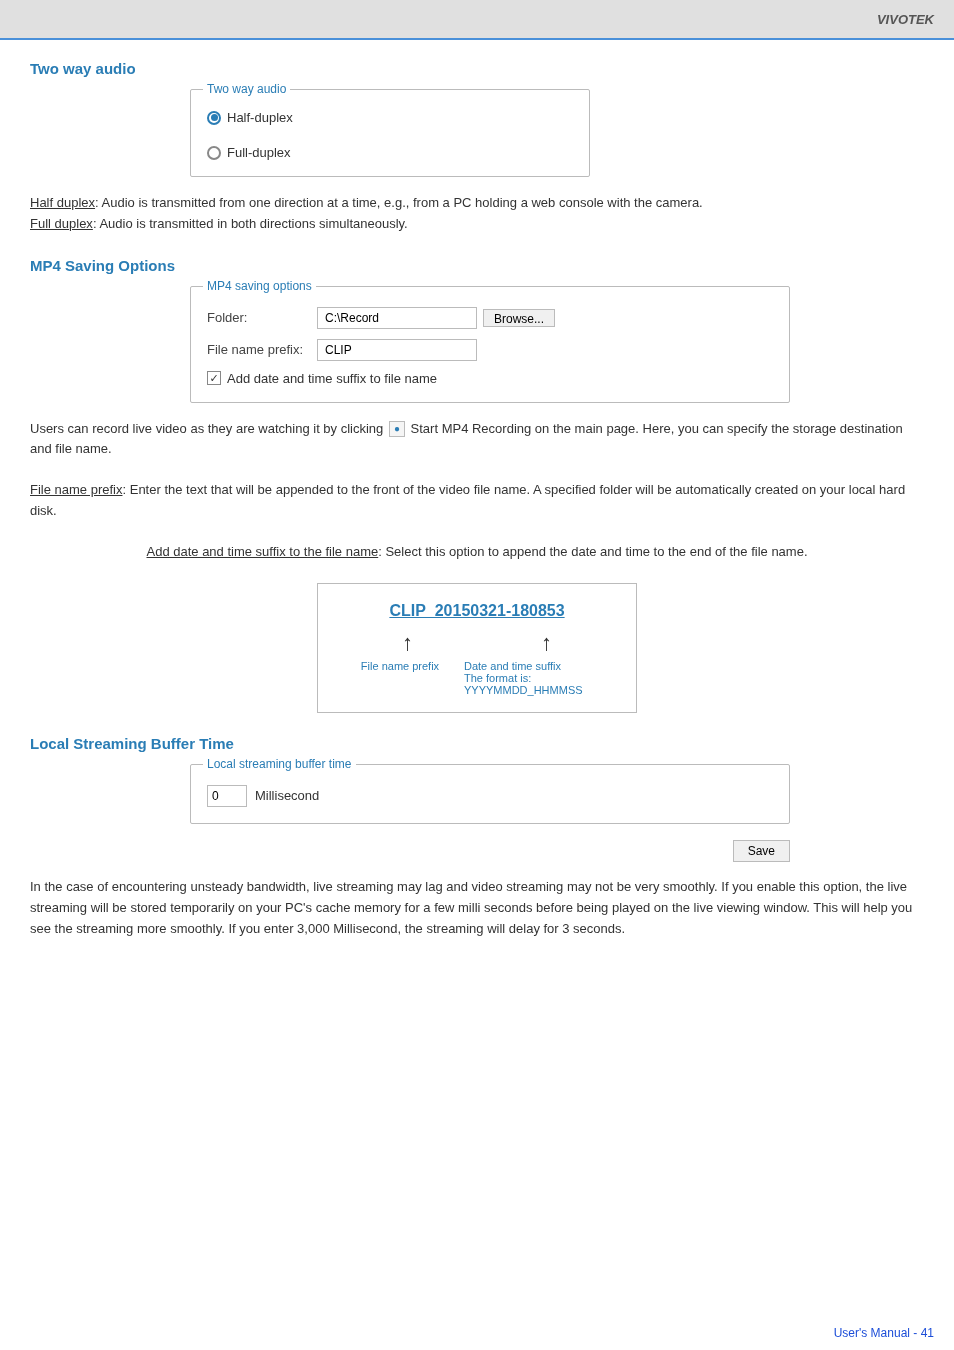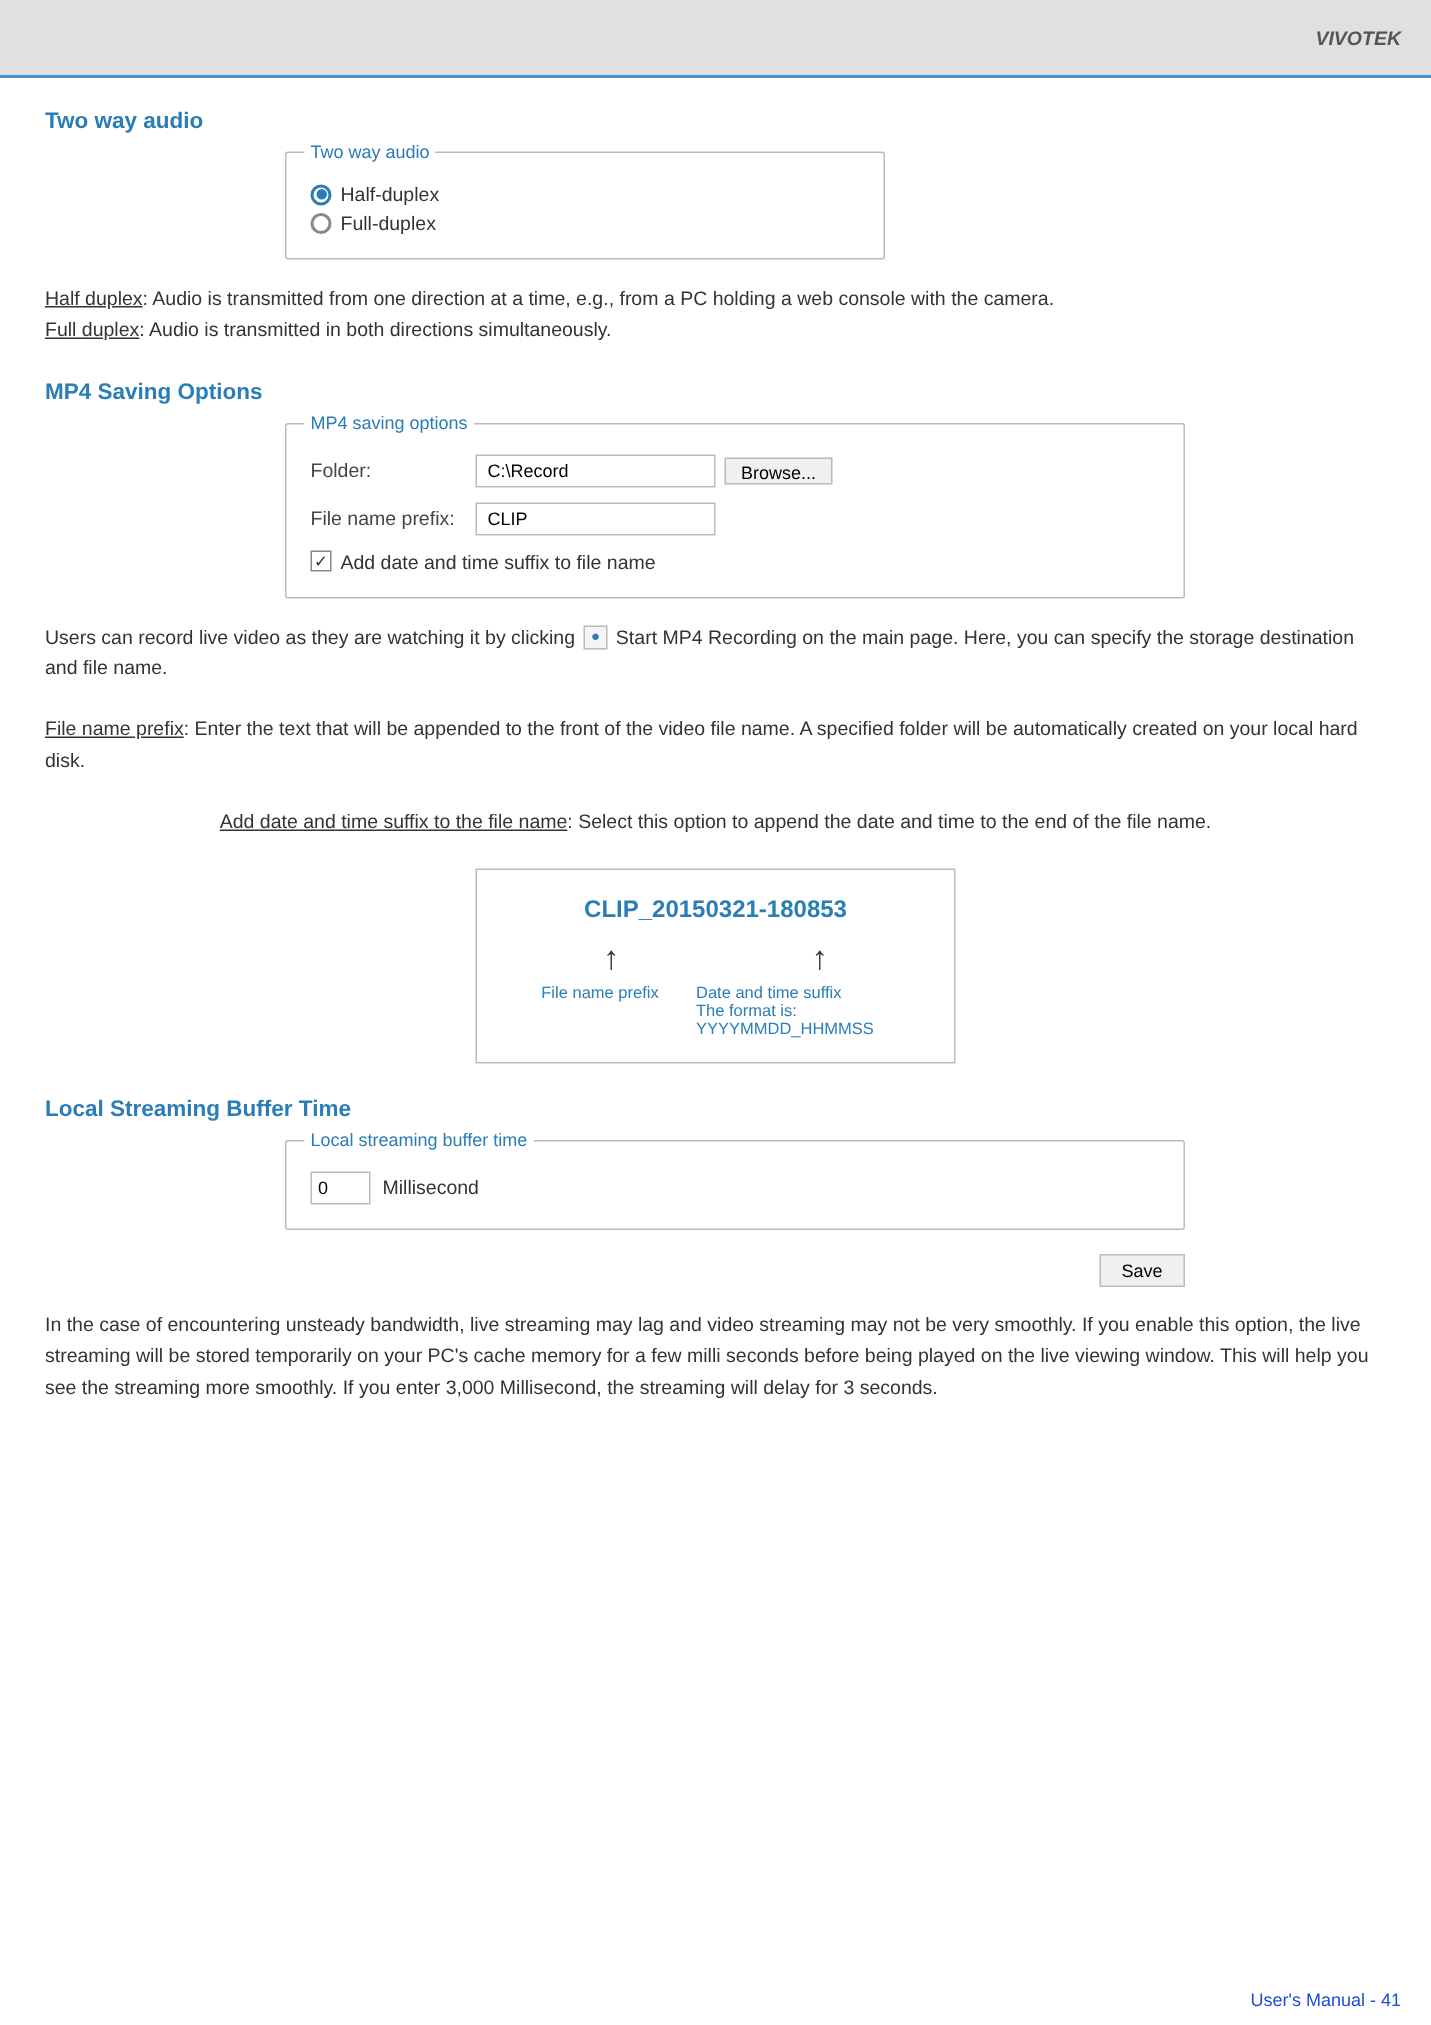"VIVOTEK" .top-bar { height: 52px -> 40px }
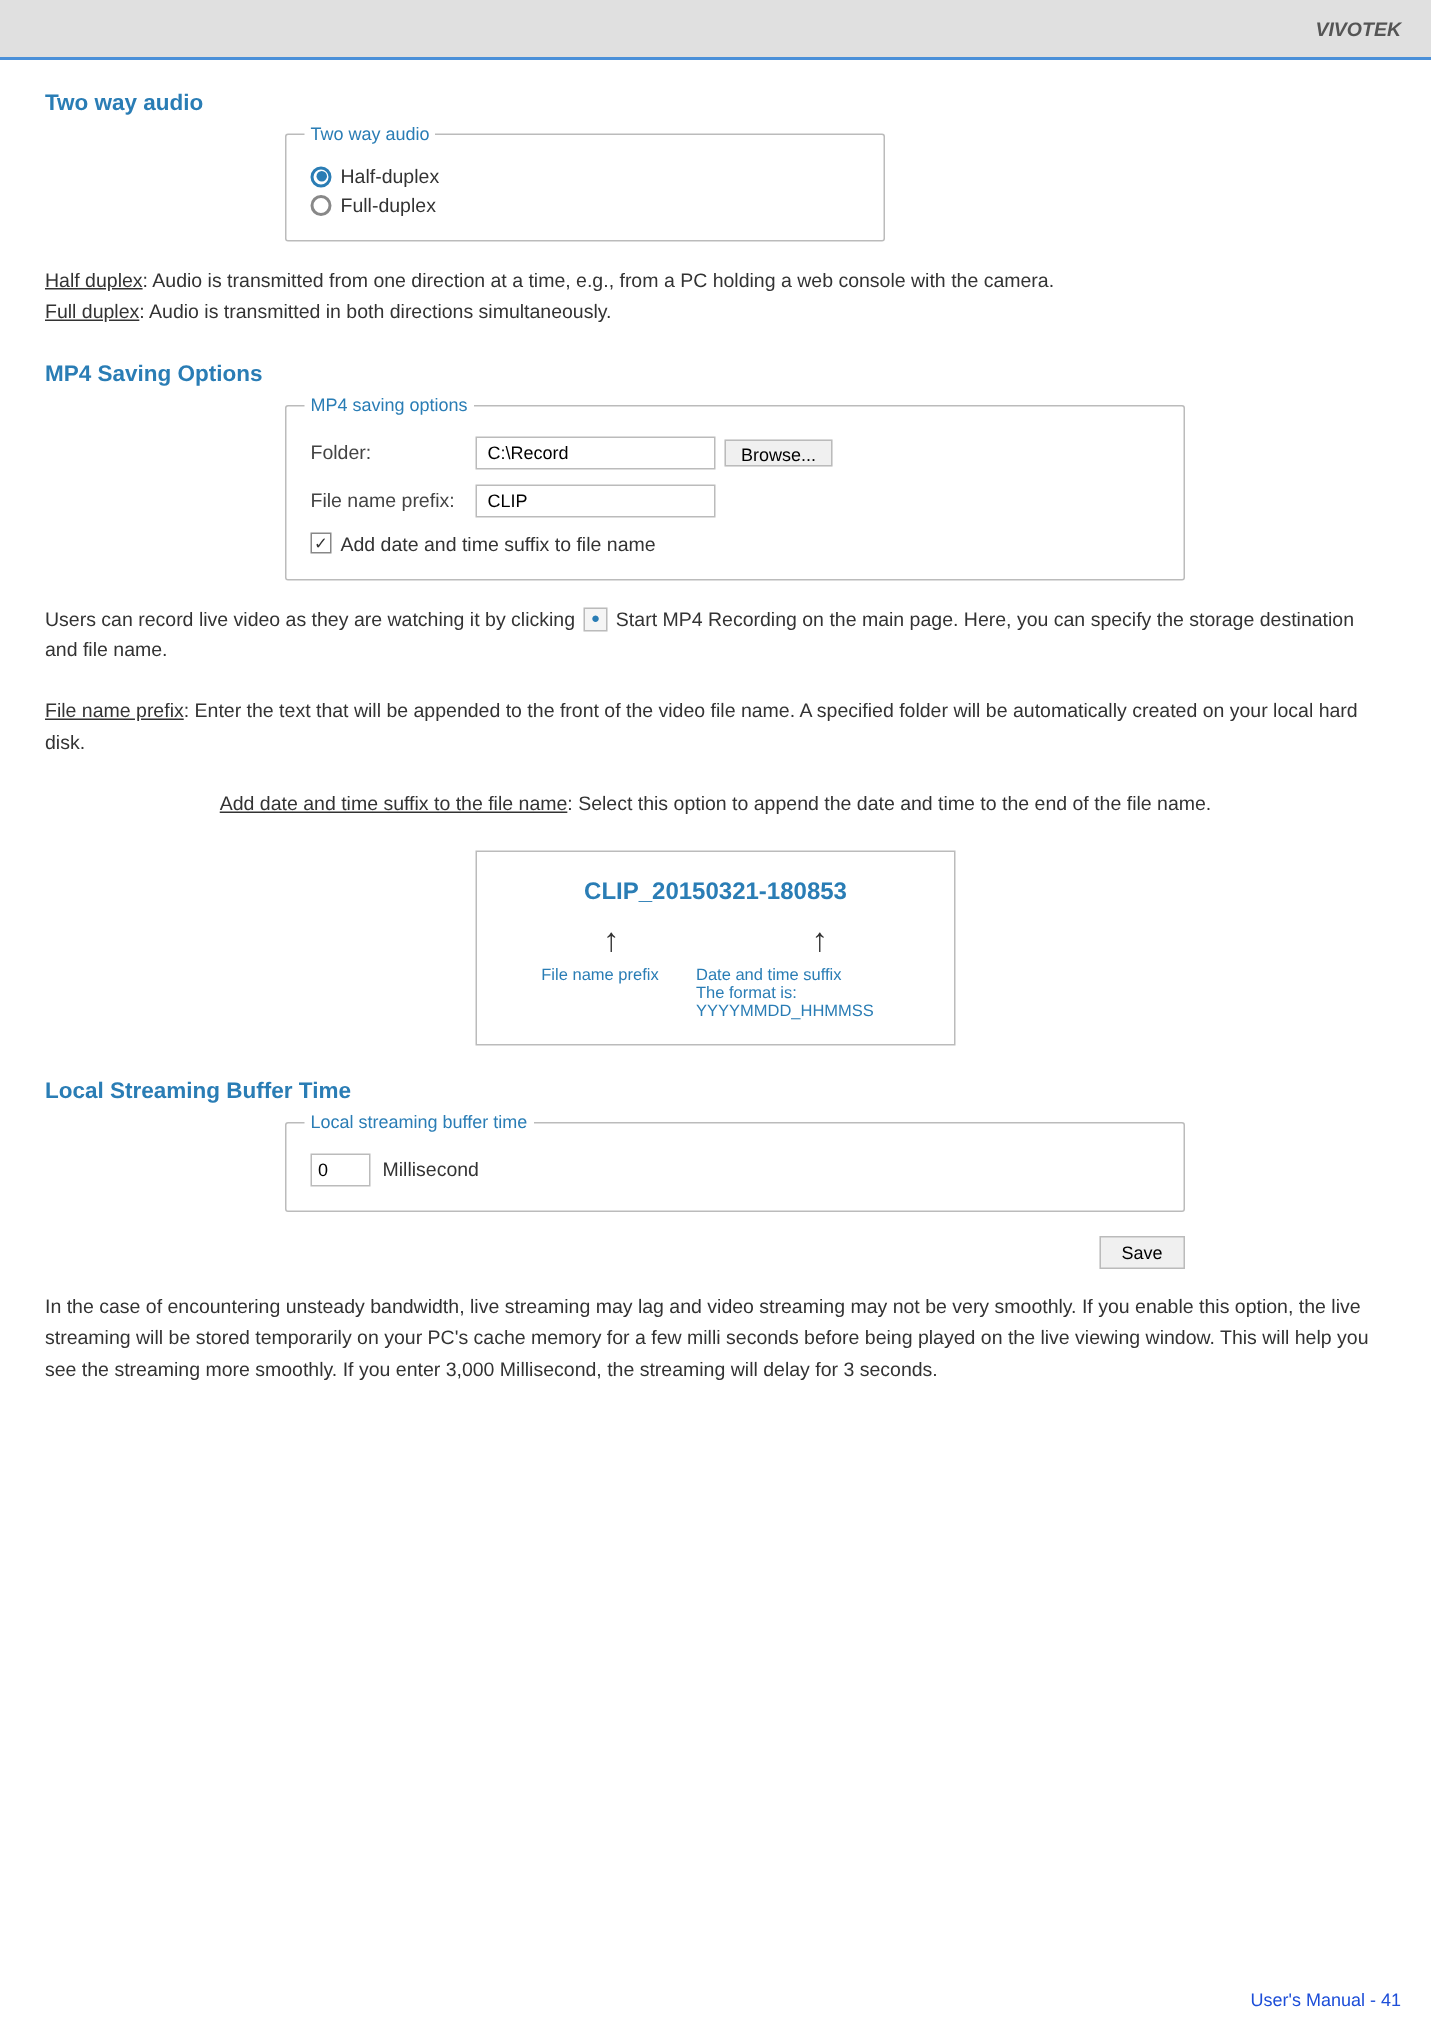"Half-duplex" .radio-group { gap: 4px -> 20px }
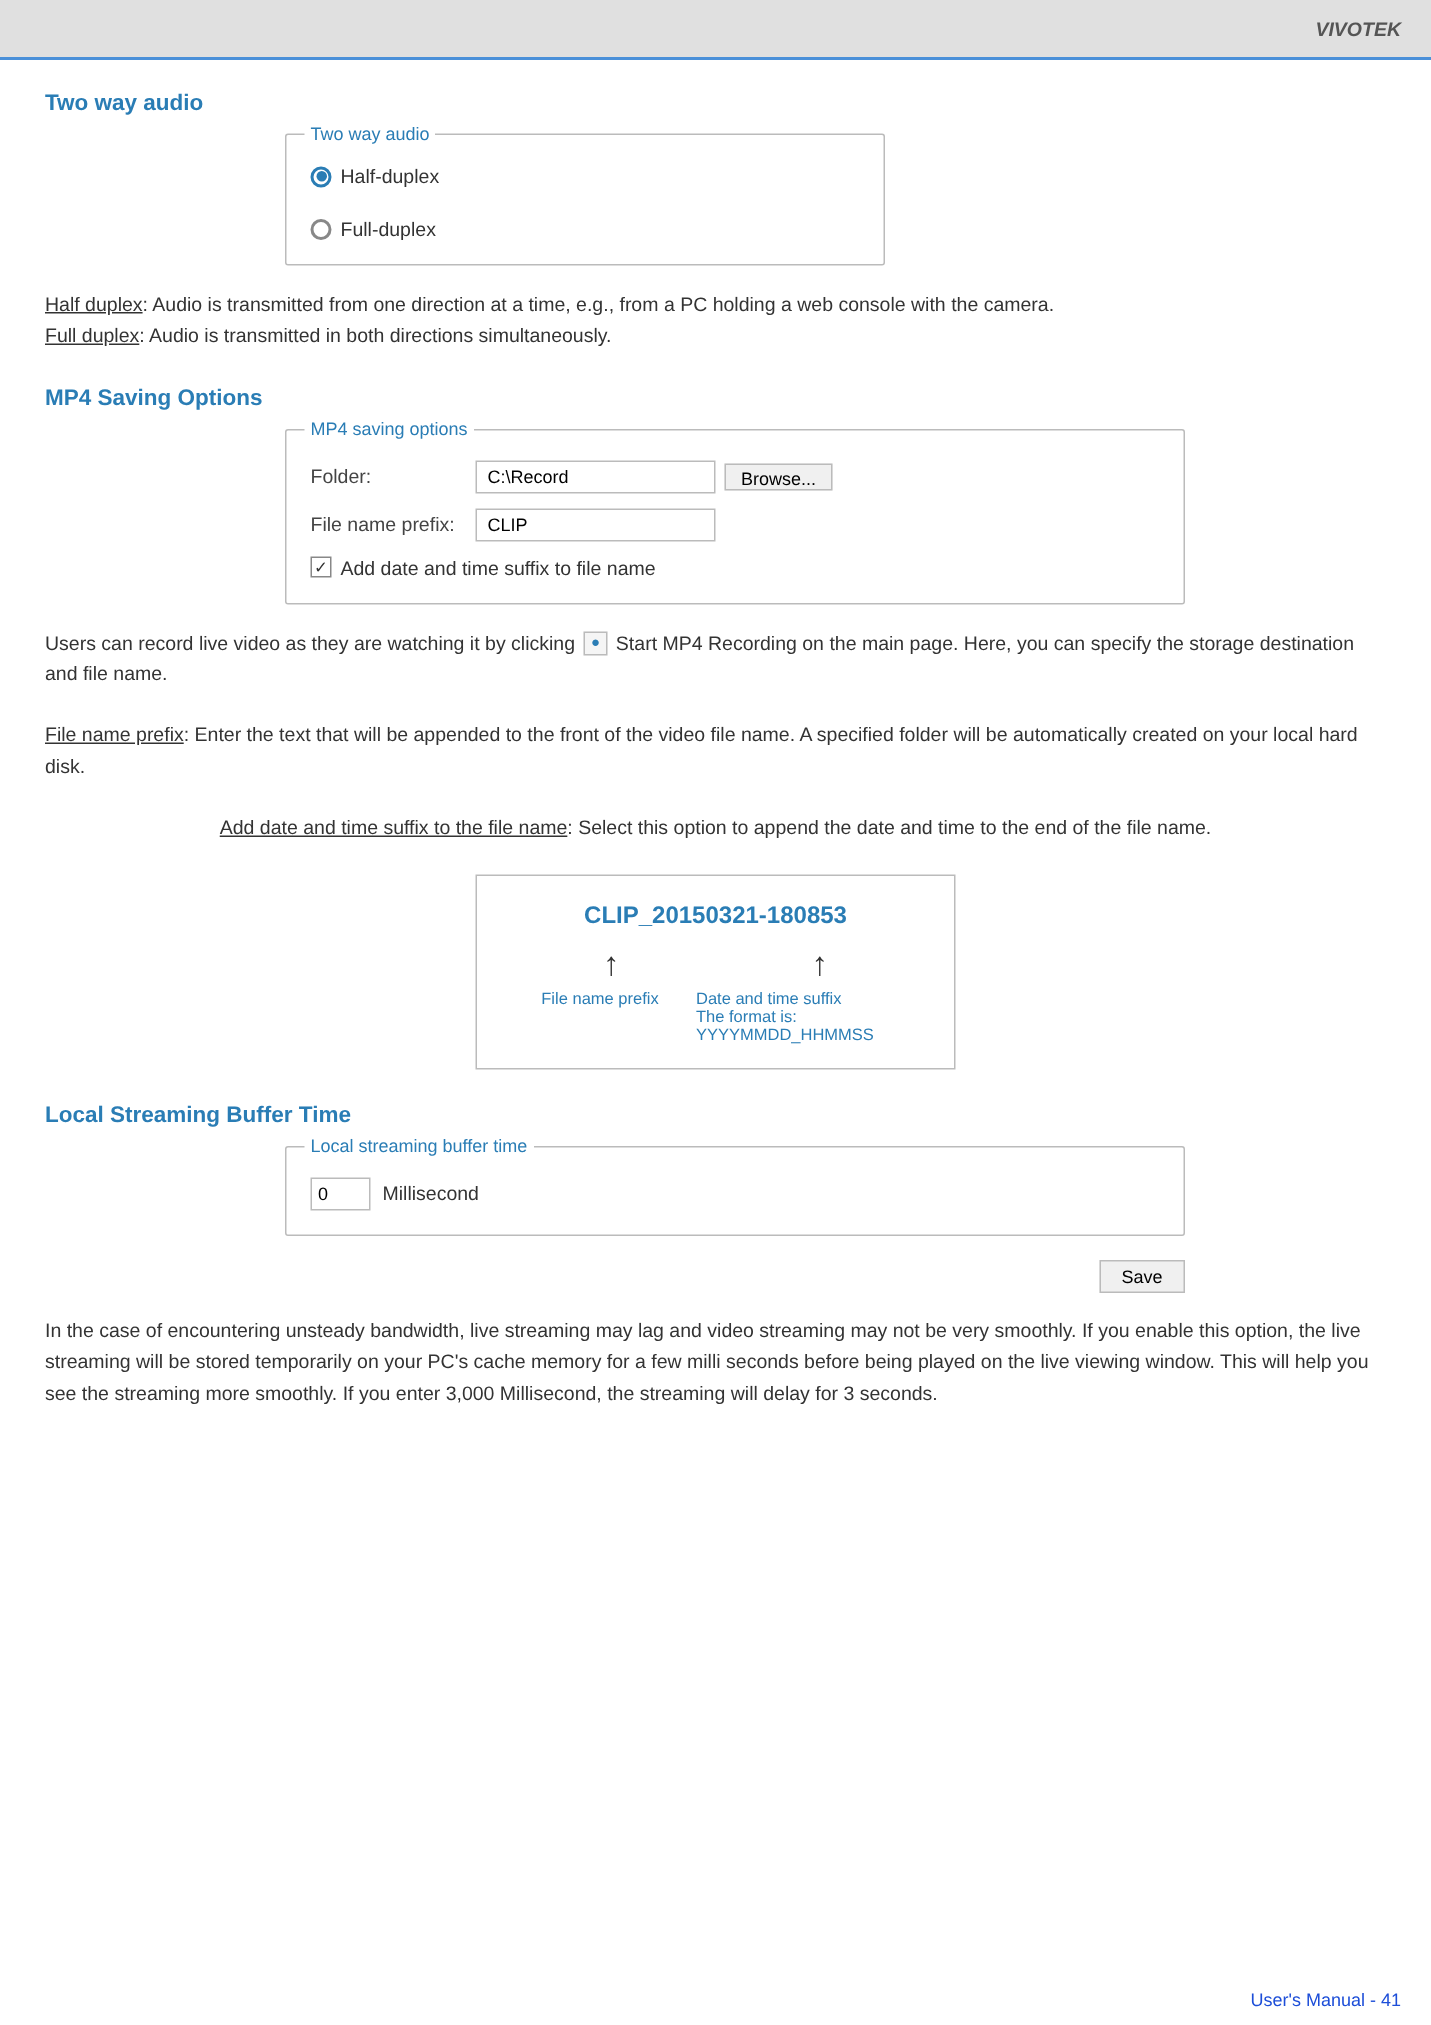"CLIP_20150321-180853" .clip-filename { text-decoration: none -> underline }
